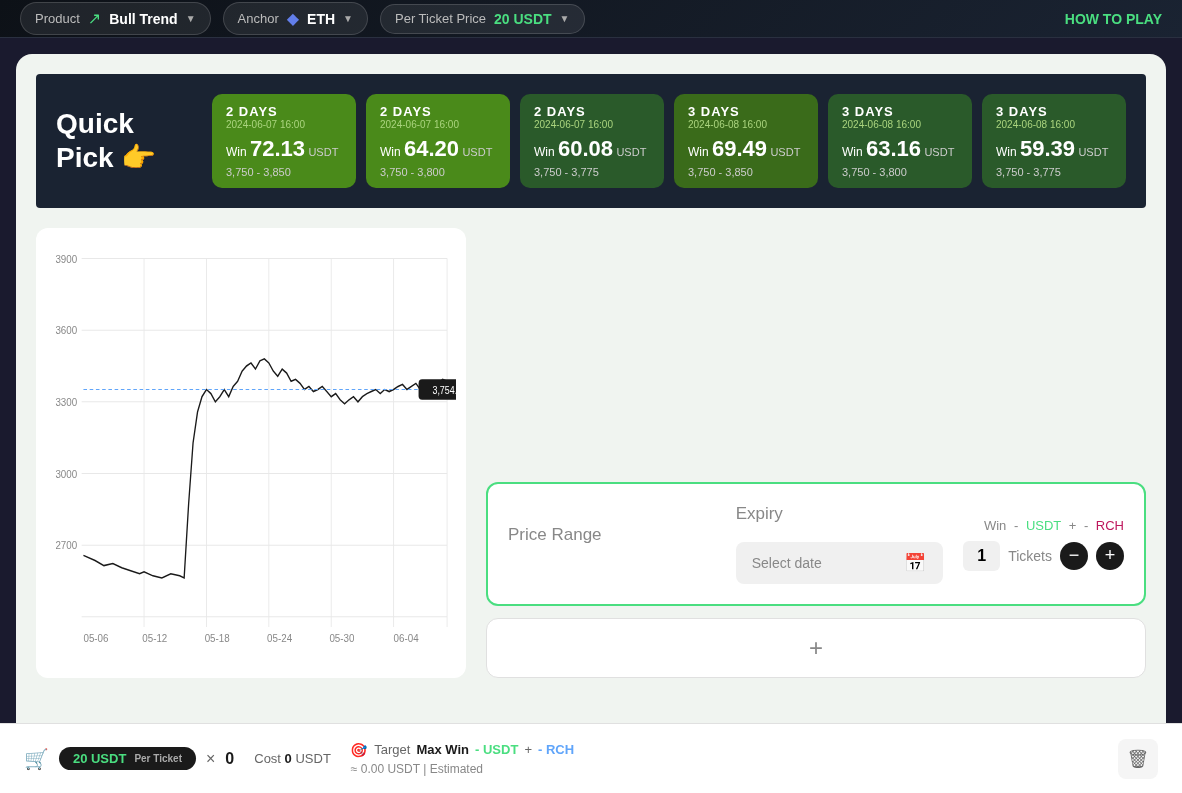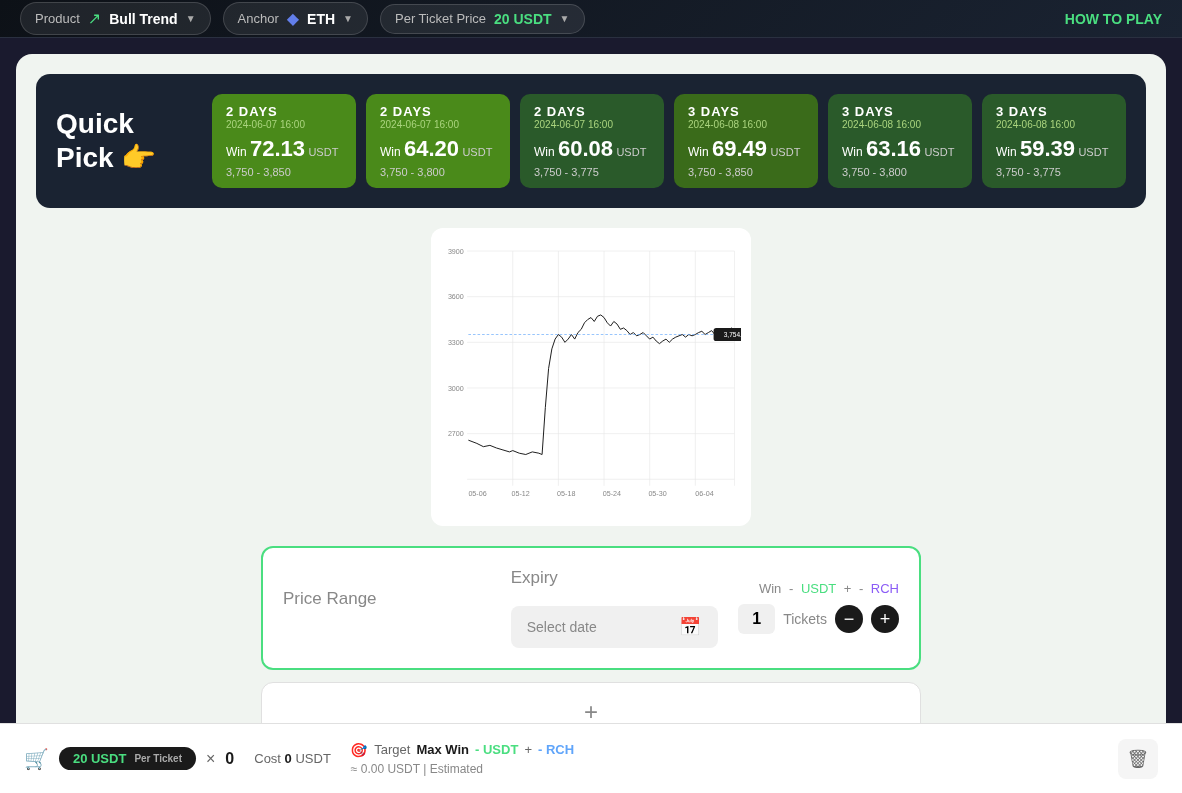"Quick" .quick-pick-section { border-radius: 14px -> 4px }
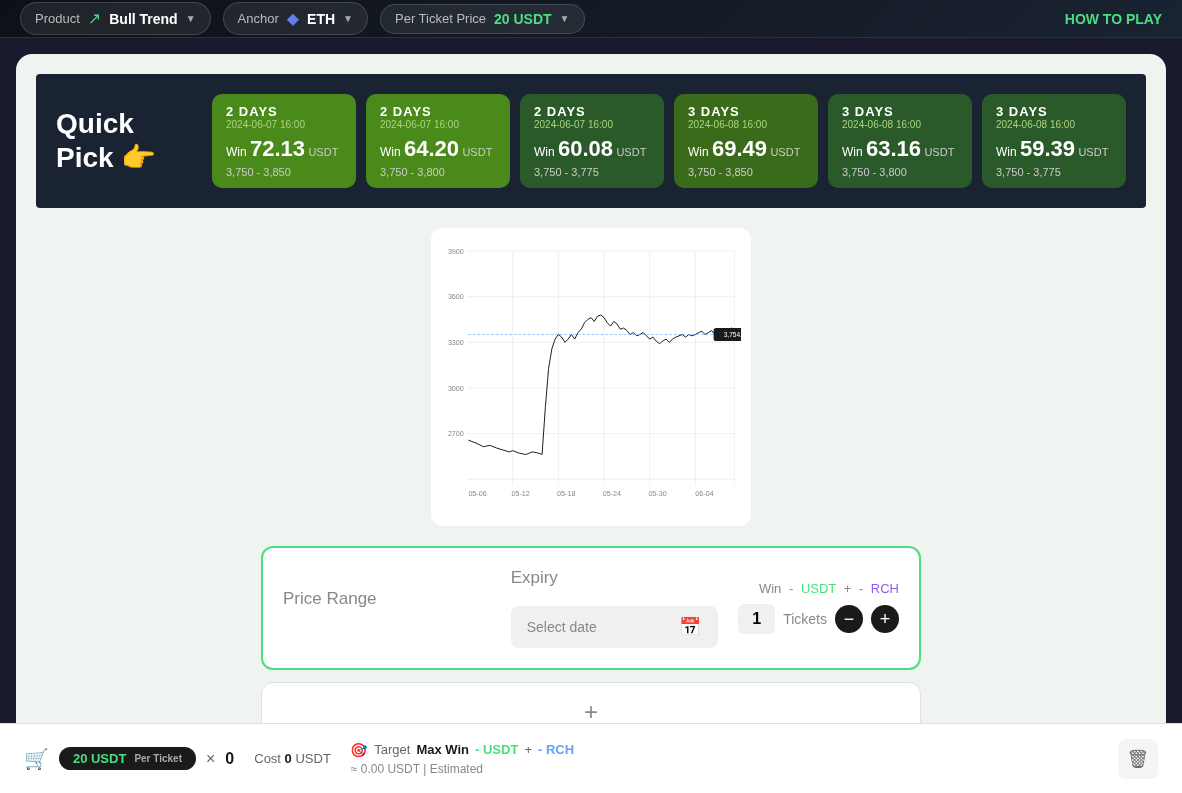"3900" .bottom-section { align-items: center -> flex-end; flex-direction: column -> none }
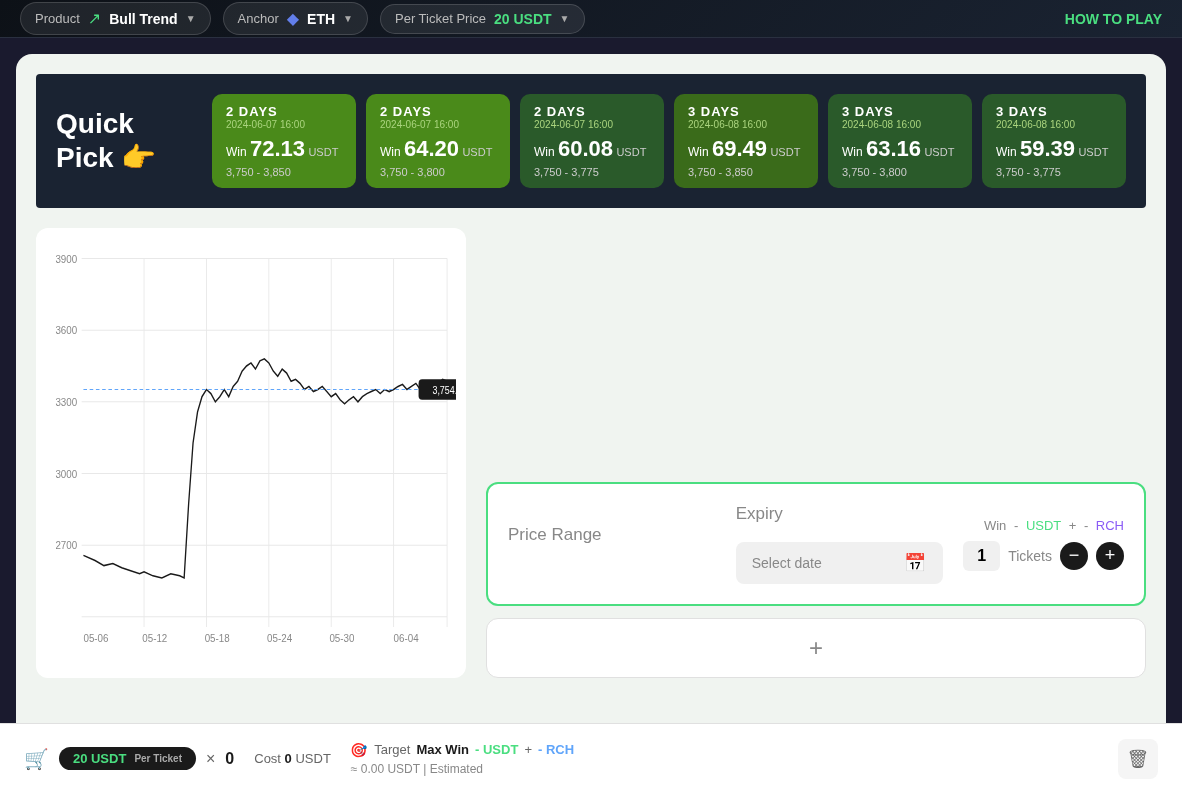"RCH" .win-rch { color: #8b5cf6 -> #be185d }
